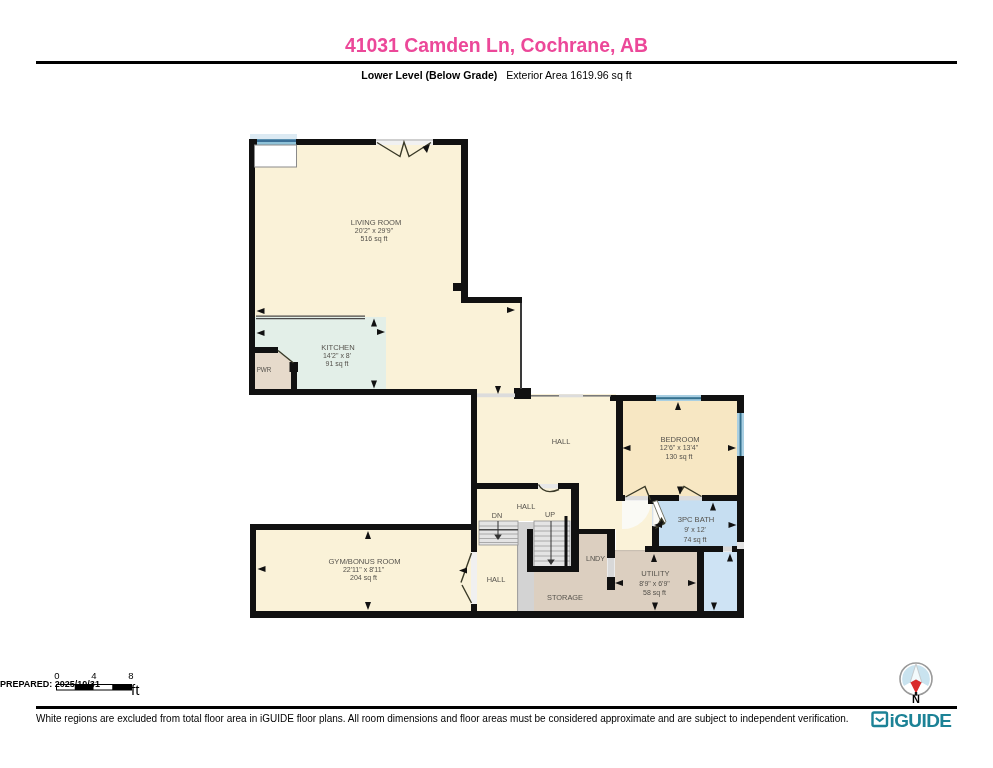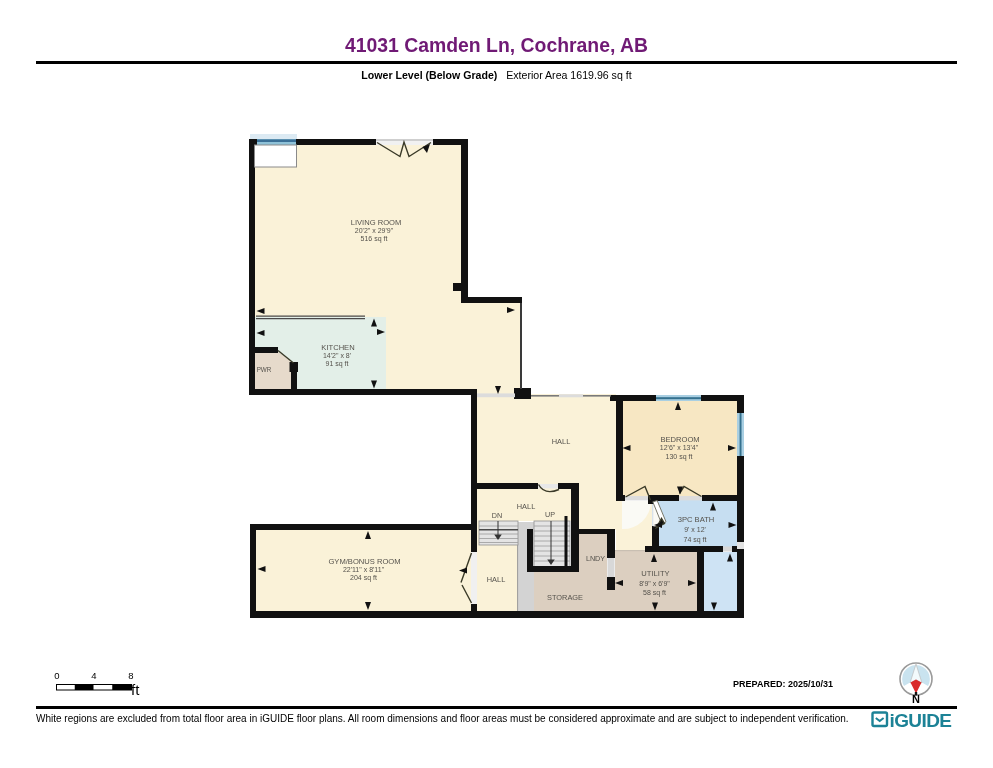"41031 Camden Ln, Cochrane, AB" div.abs { color: #701a75 -> #ec4899 }
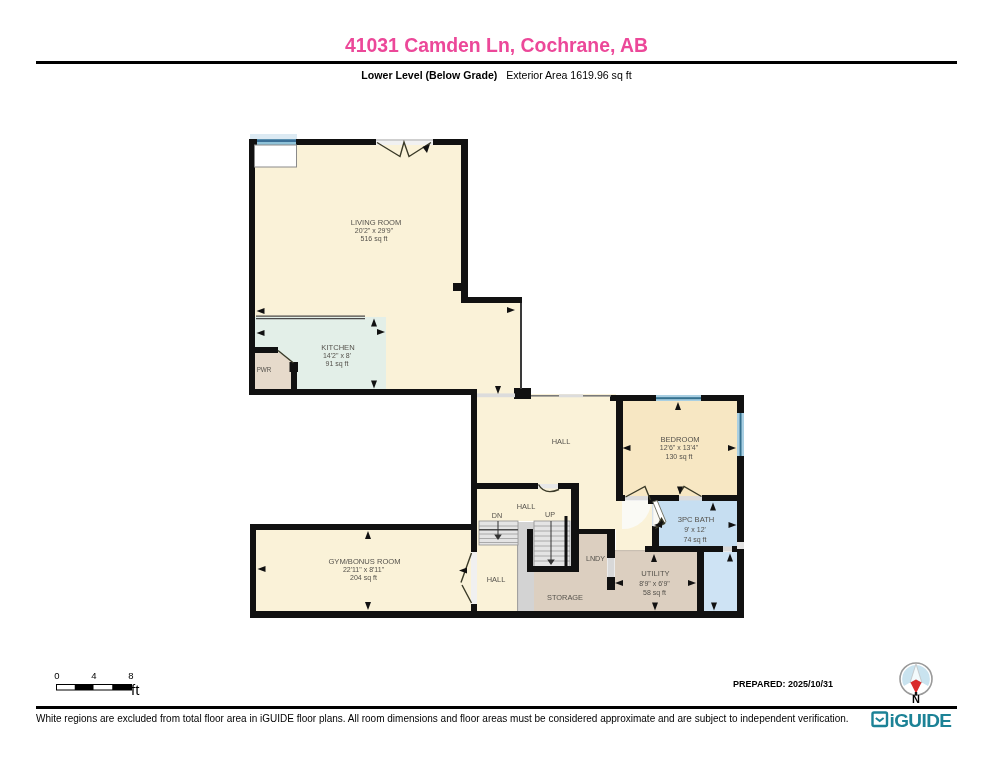"PREPARED: 2025/10/31" div.abs { text-align: right -> left }
